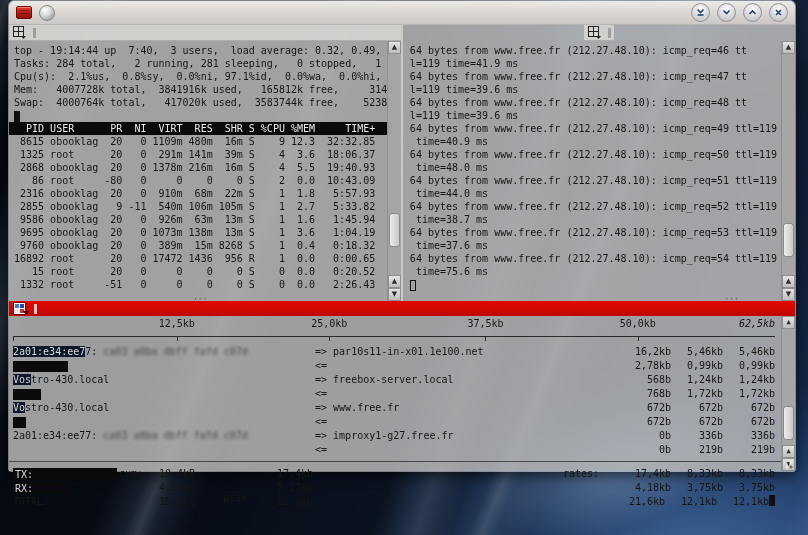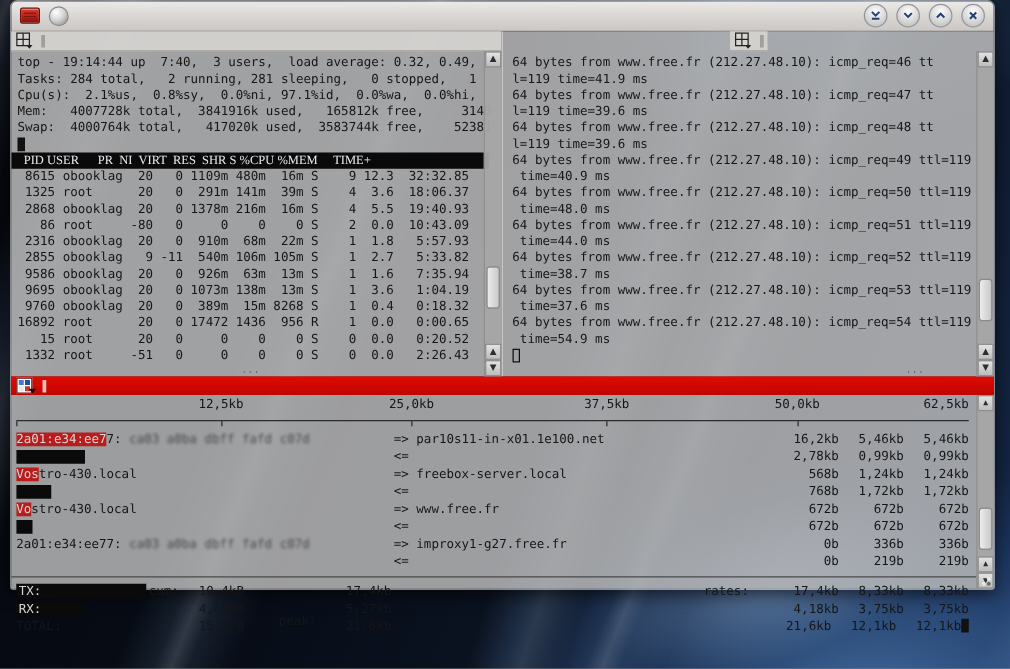"PID USER PR NI VIRT" .hdr-line { font-family: Liberation Serif, serif -> none }
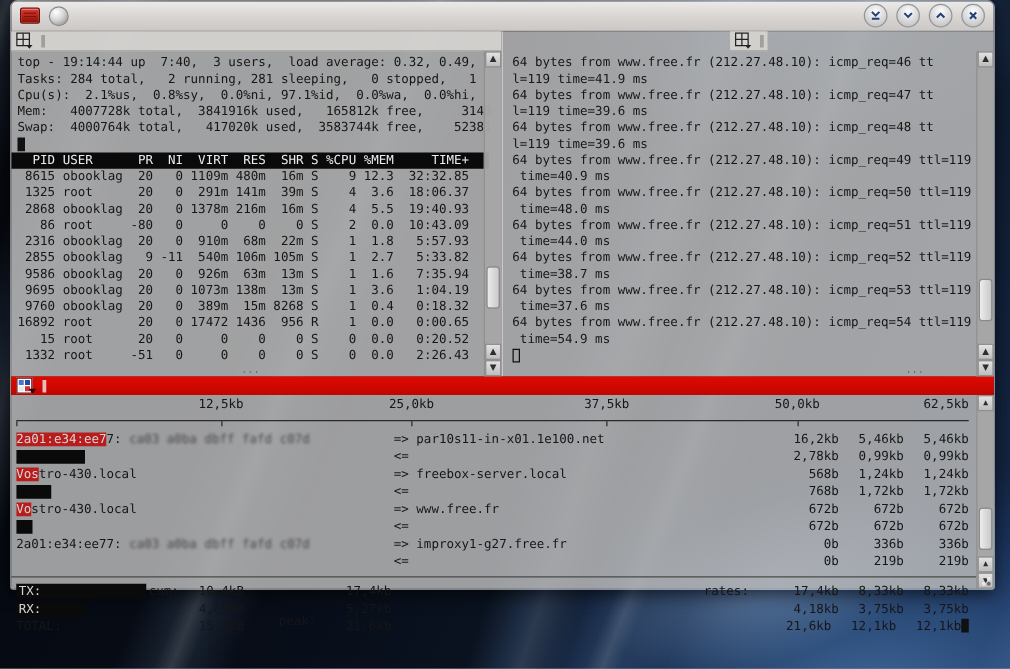"9586 obooklag 20 0 926m" div.line { text: 7:35.94 -> 1:45.94 }
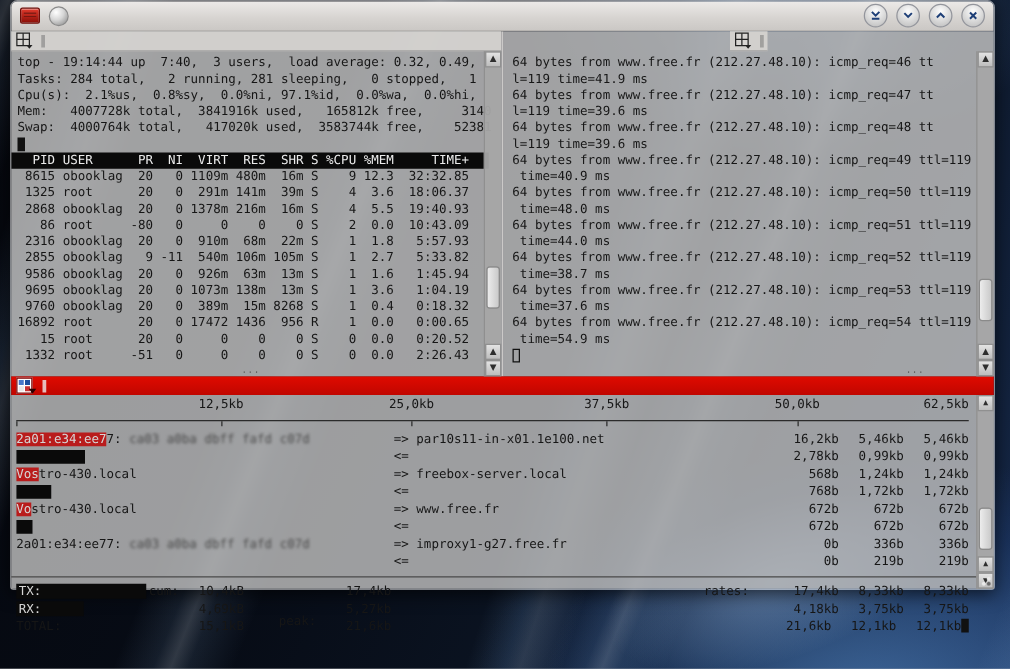"time=54.9 ms" div.line { text: 54.9 -> 75.6 }
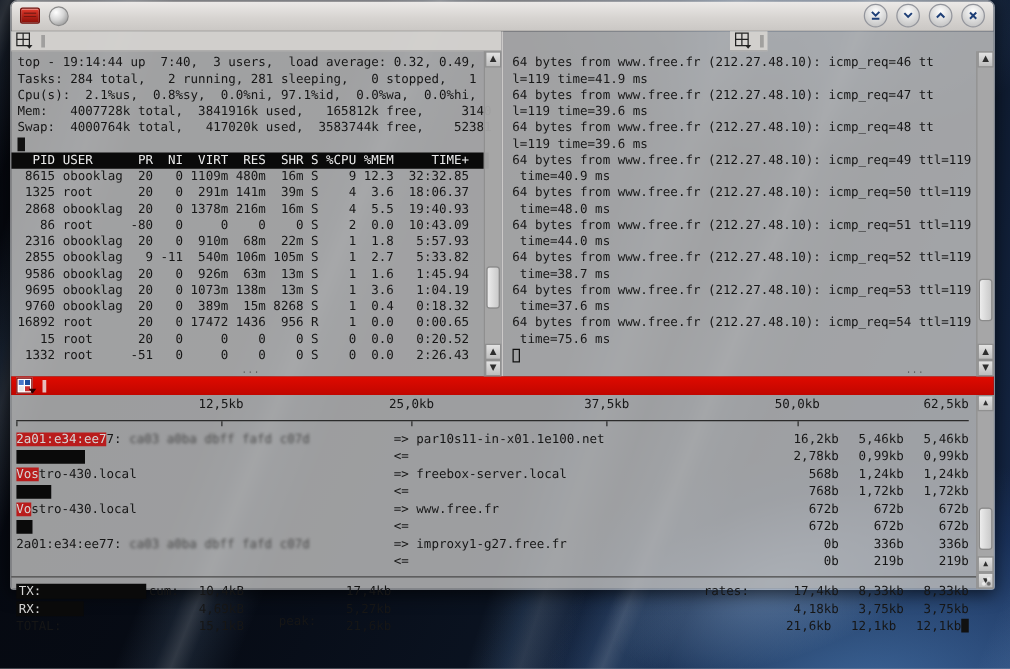"62,5kb" .scale-row .last { font-style: none -> italic }
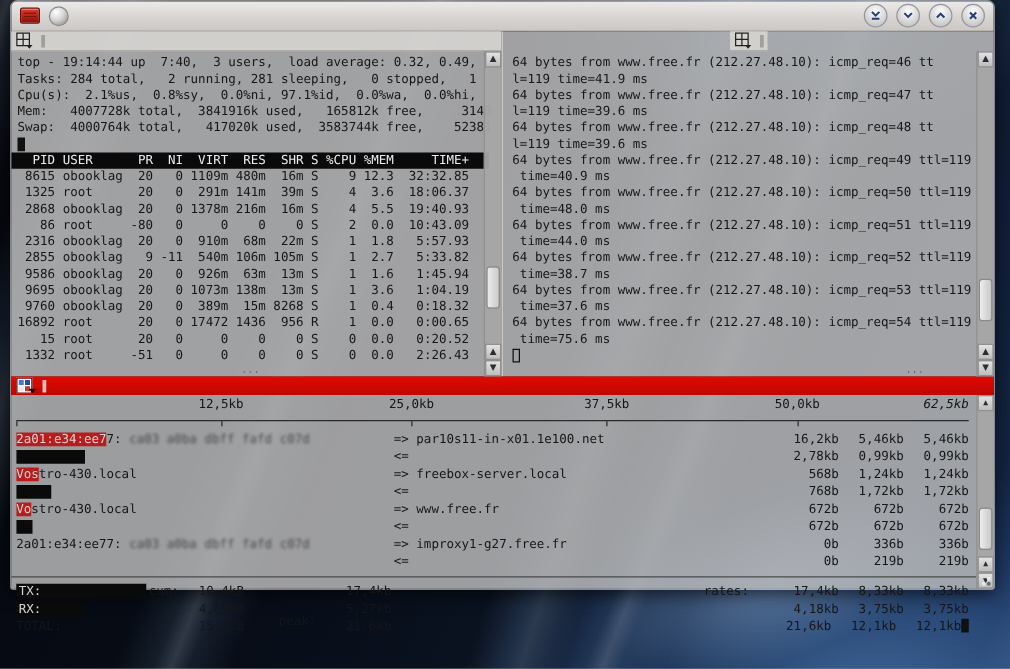"2a01:e34:ee7" .hl { background: #b91c1c -> #0f172a }
